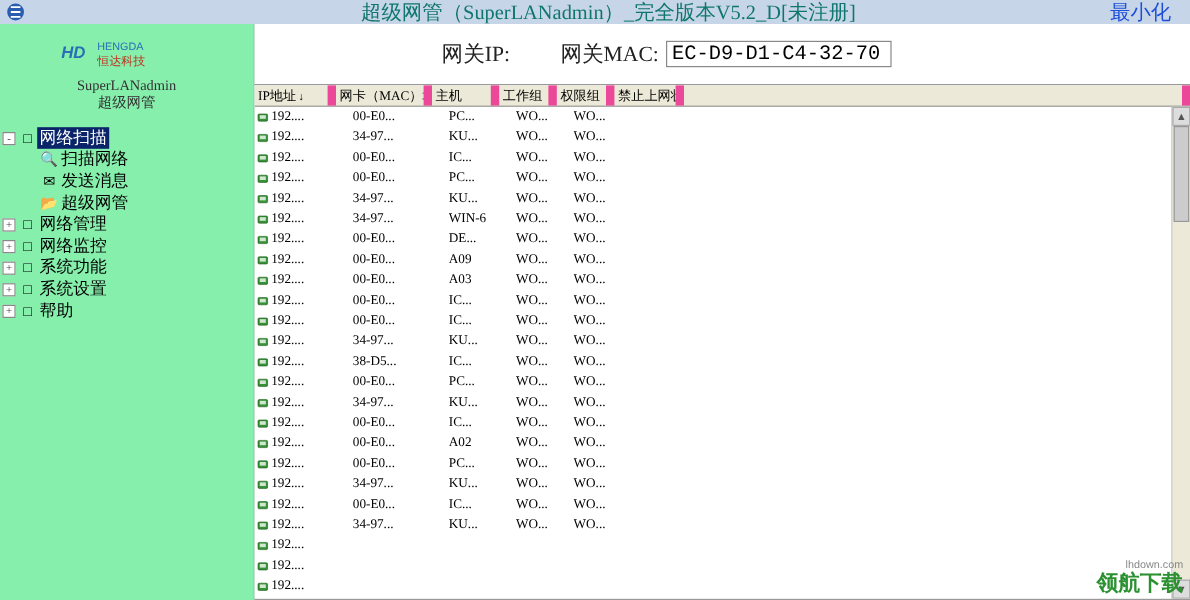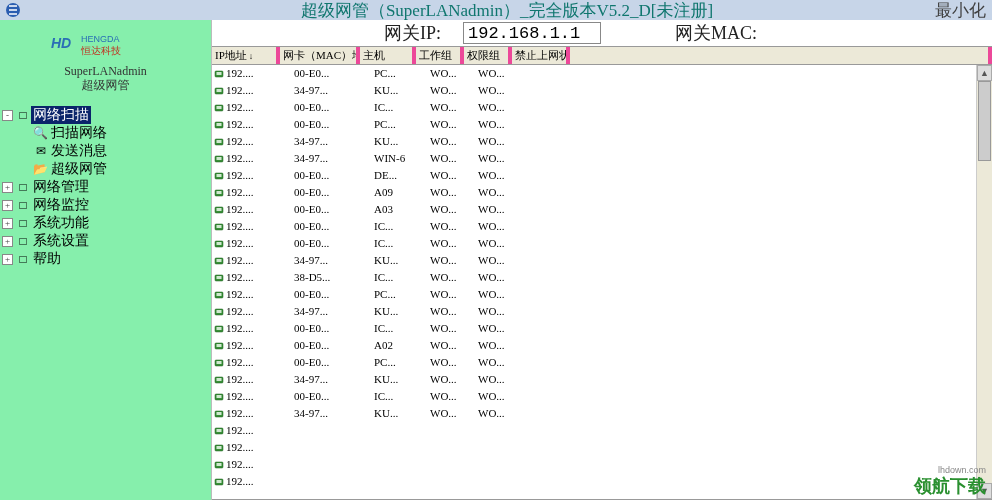"最小化" .titlebar-min { color: #404040 -> #1d4ed8; right: 6px -> 16px }
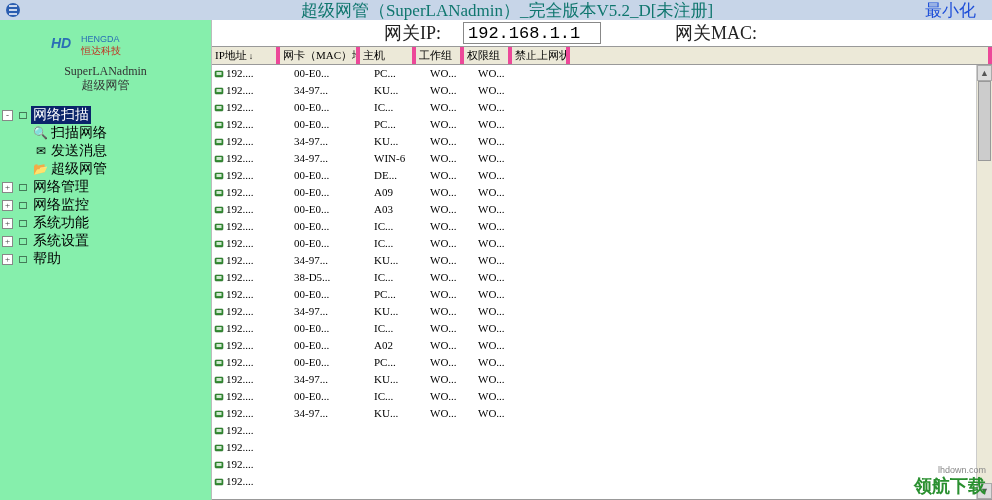"网关IP:" .gateway-bar { gap: 22px -> 6px; height: 26px -> 50px }
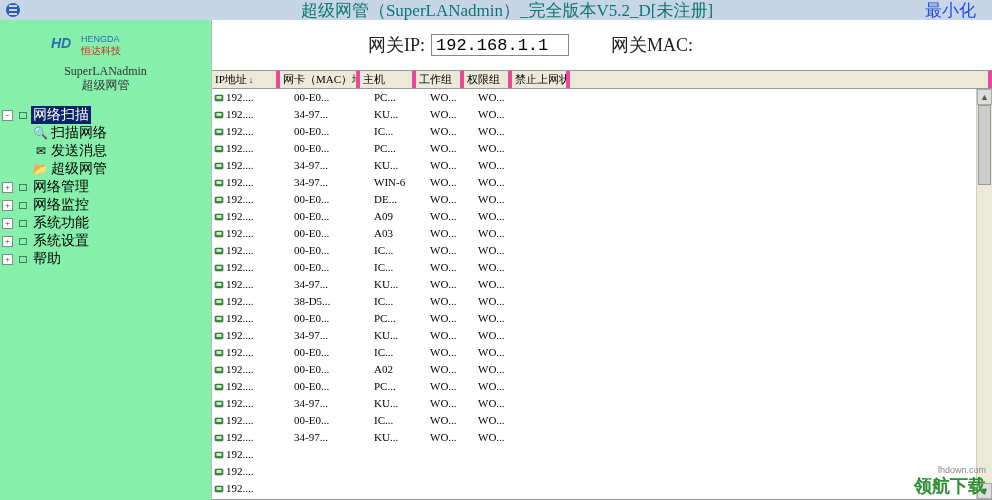"192.168.1.1" input.gateway-input { html: <input> -> none }
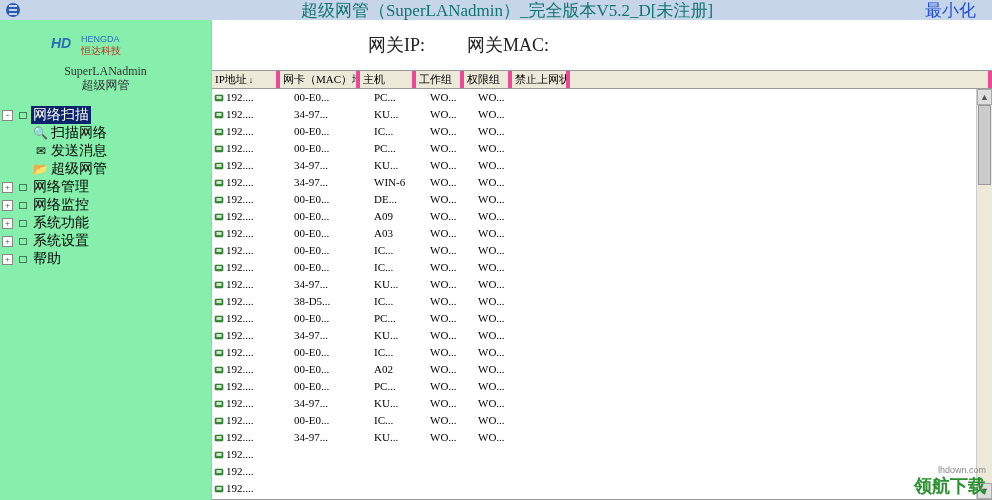"EC-D9-D1-C4-32-70" input.gateway-input { html: none -> <input> }
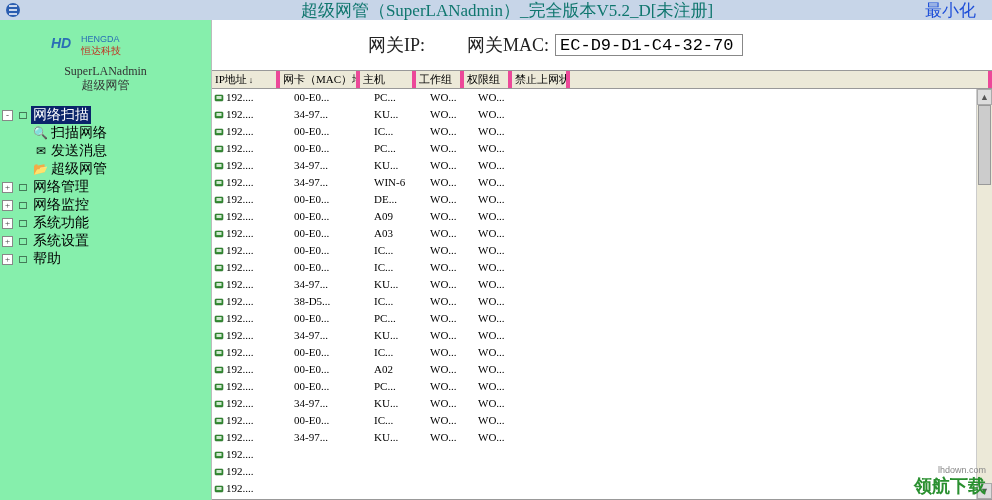"IP地址" .th { border-right: 4px solid #ec4899 -> 7px solid #ec4899 }
